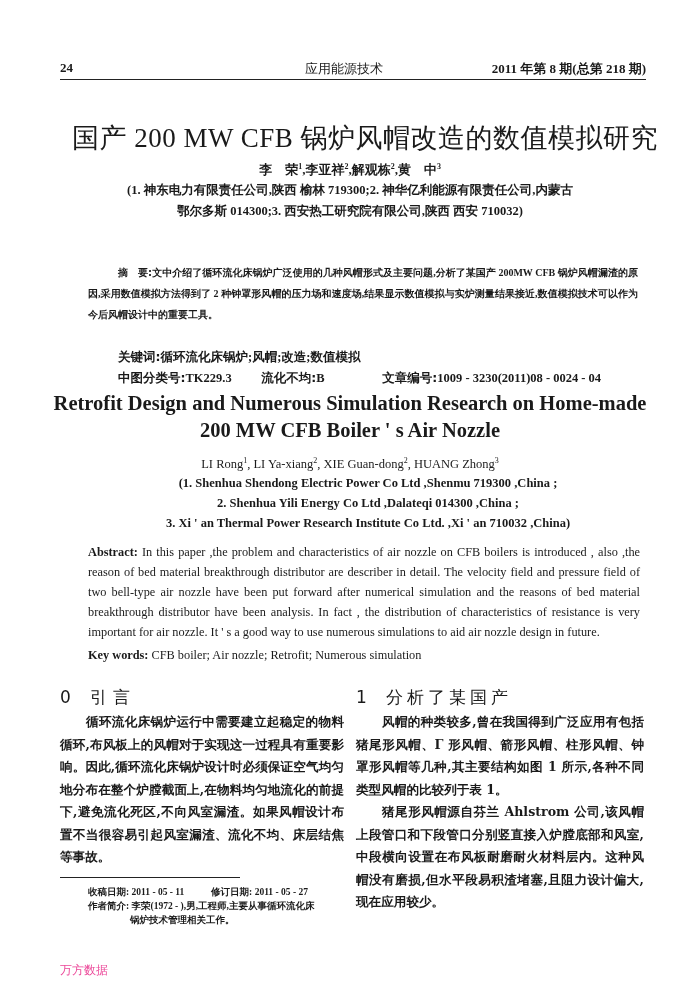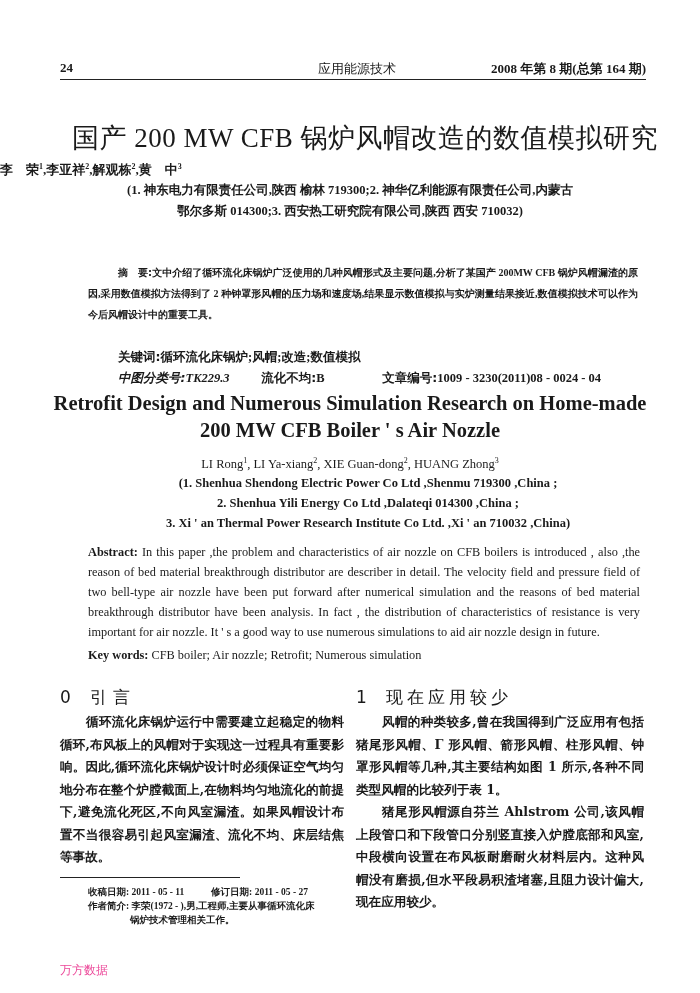"应用能源技术" .hdr .jn { left: 258px -> 245px }
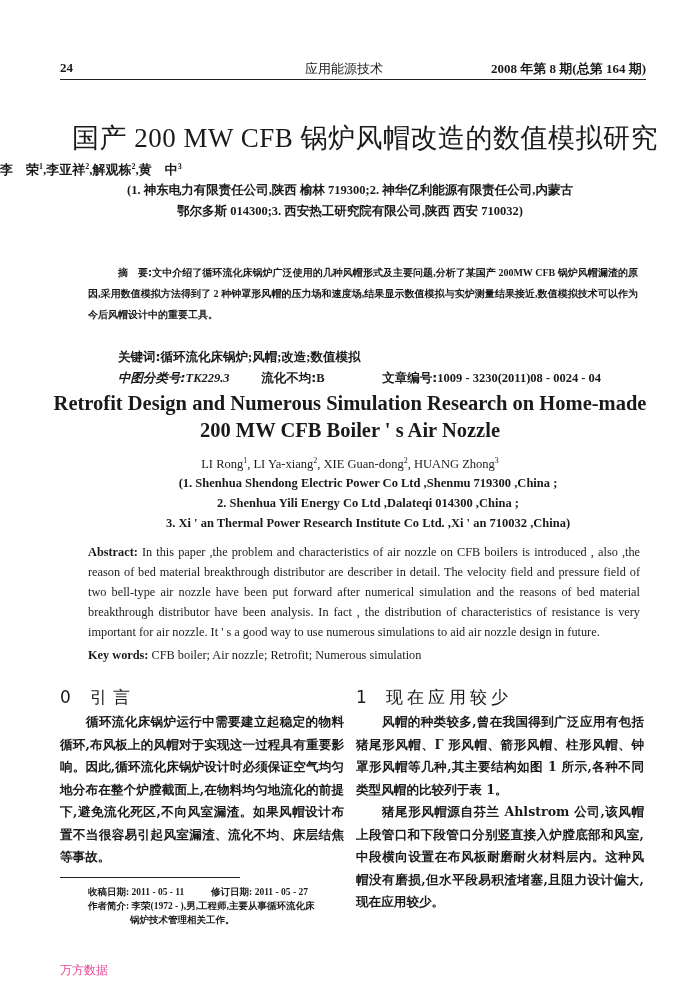"2008 年第 8 期(总第 164" span.is { text: 2008 年第 8 期(总第 164 -> 2011 年第 8 期(总第 218 }
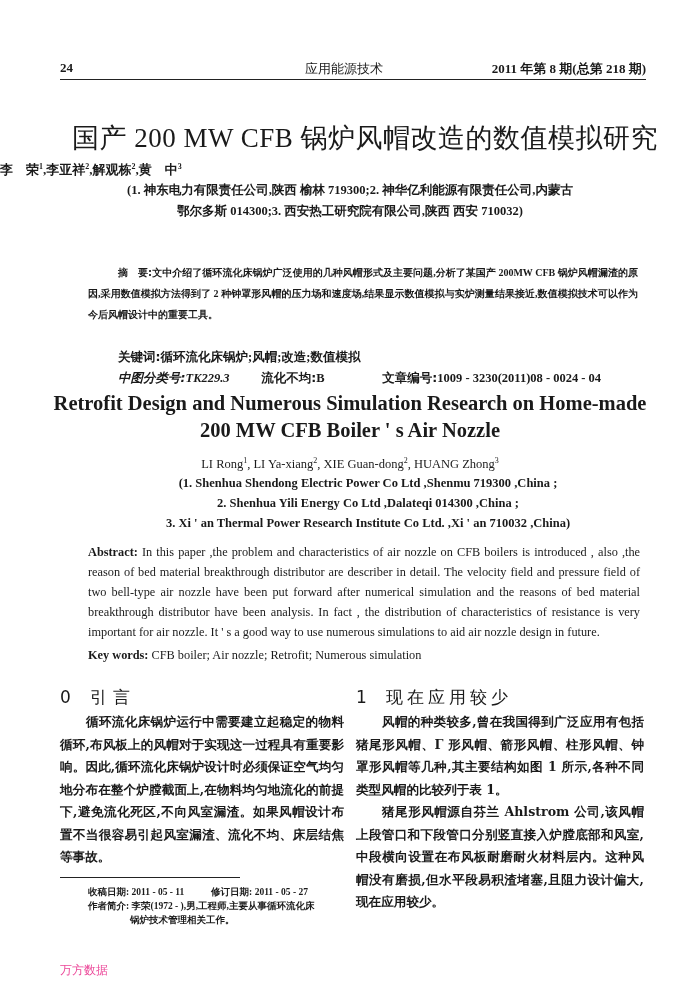"李 荣1,李亚祥2,解观栋2,黄 中3" .authors-cn { text-align: none -> center }
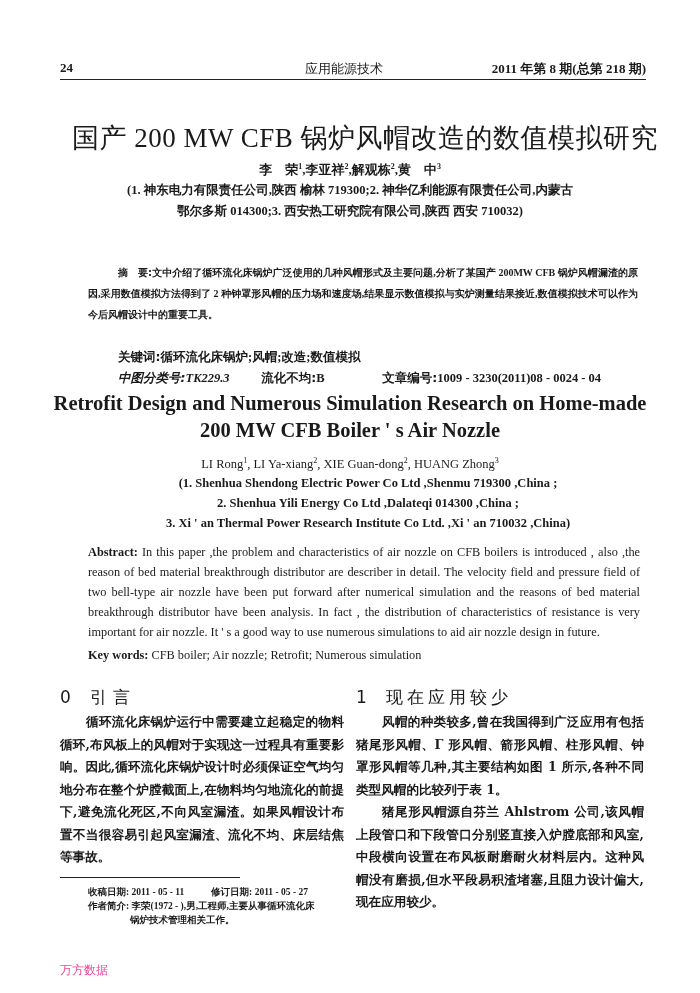"中图分类号:TK229.3" span { font-style: italic -> none }
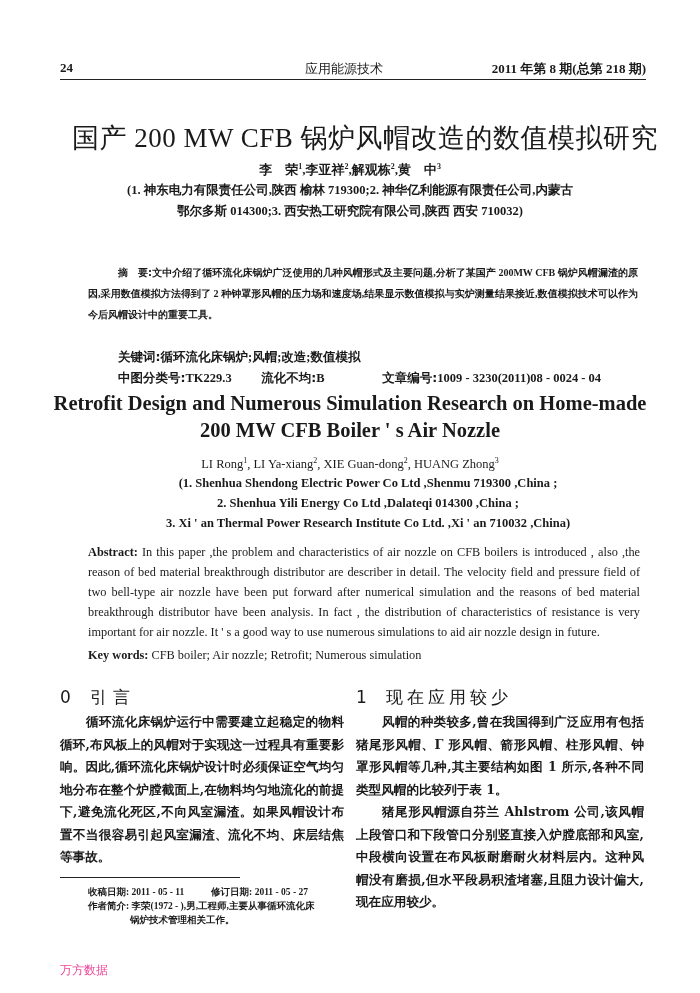"现在应用较少" span { text: 现在应用较少 -> 分析了某国产 }
